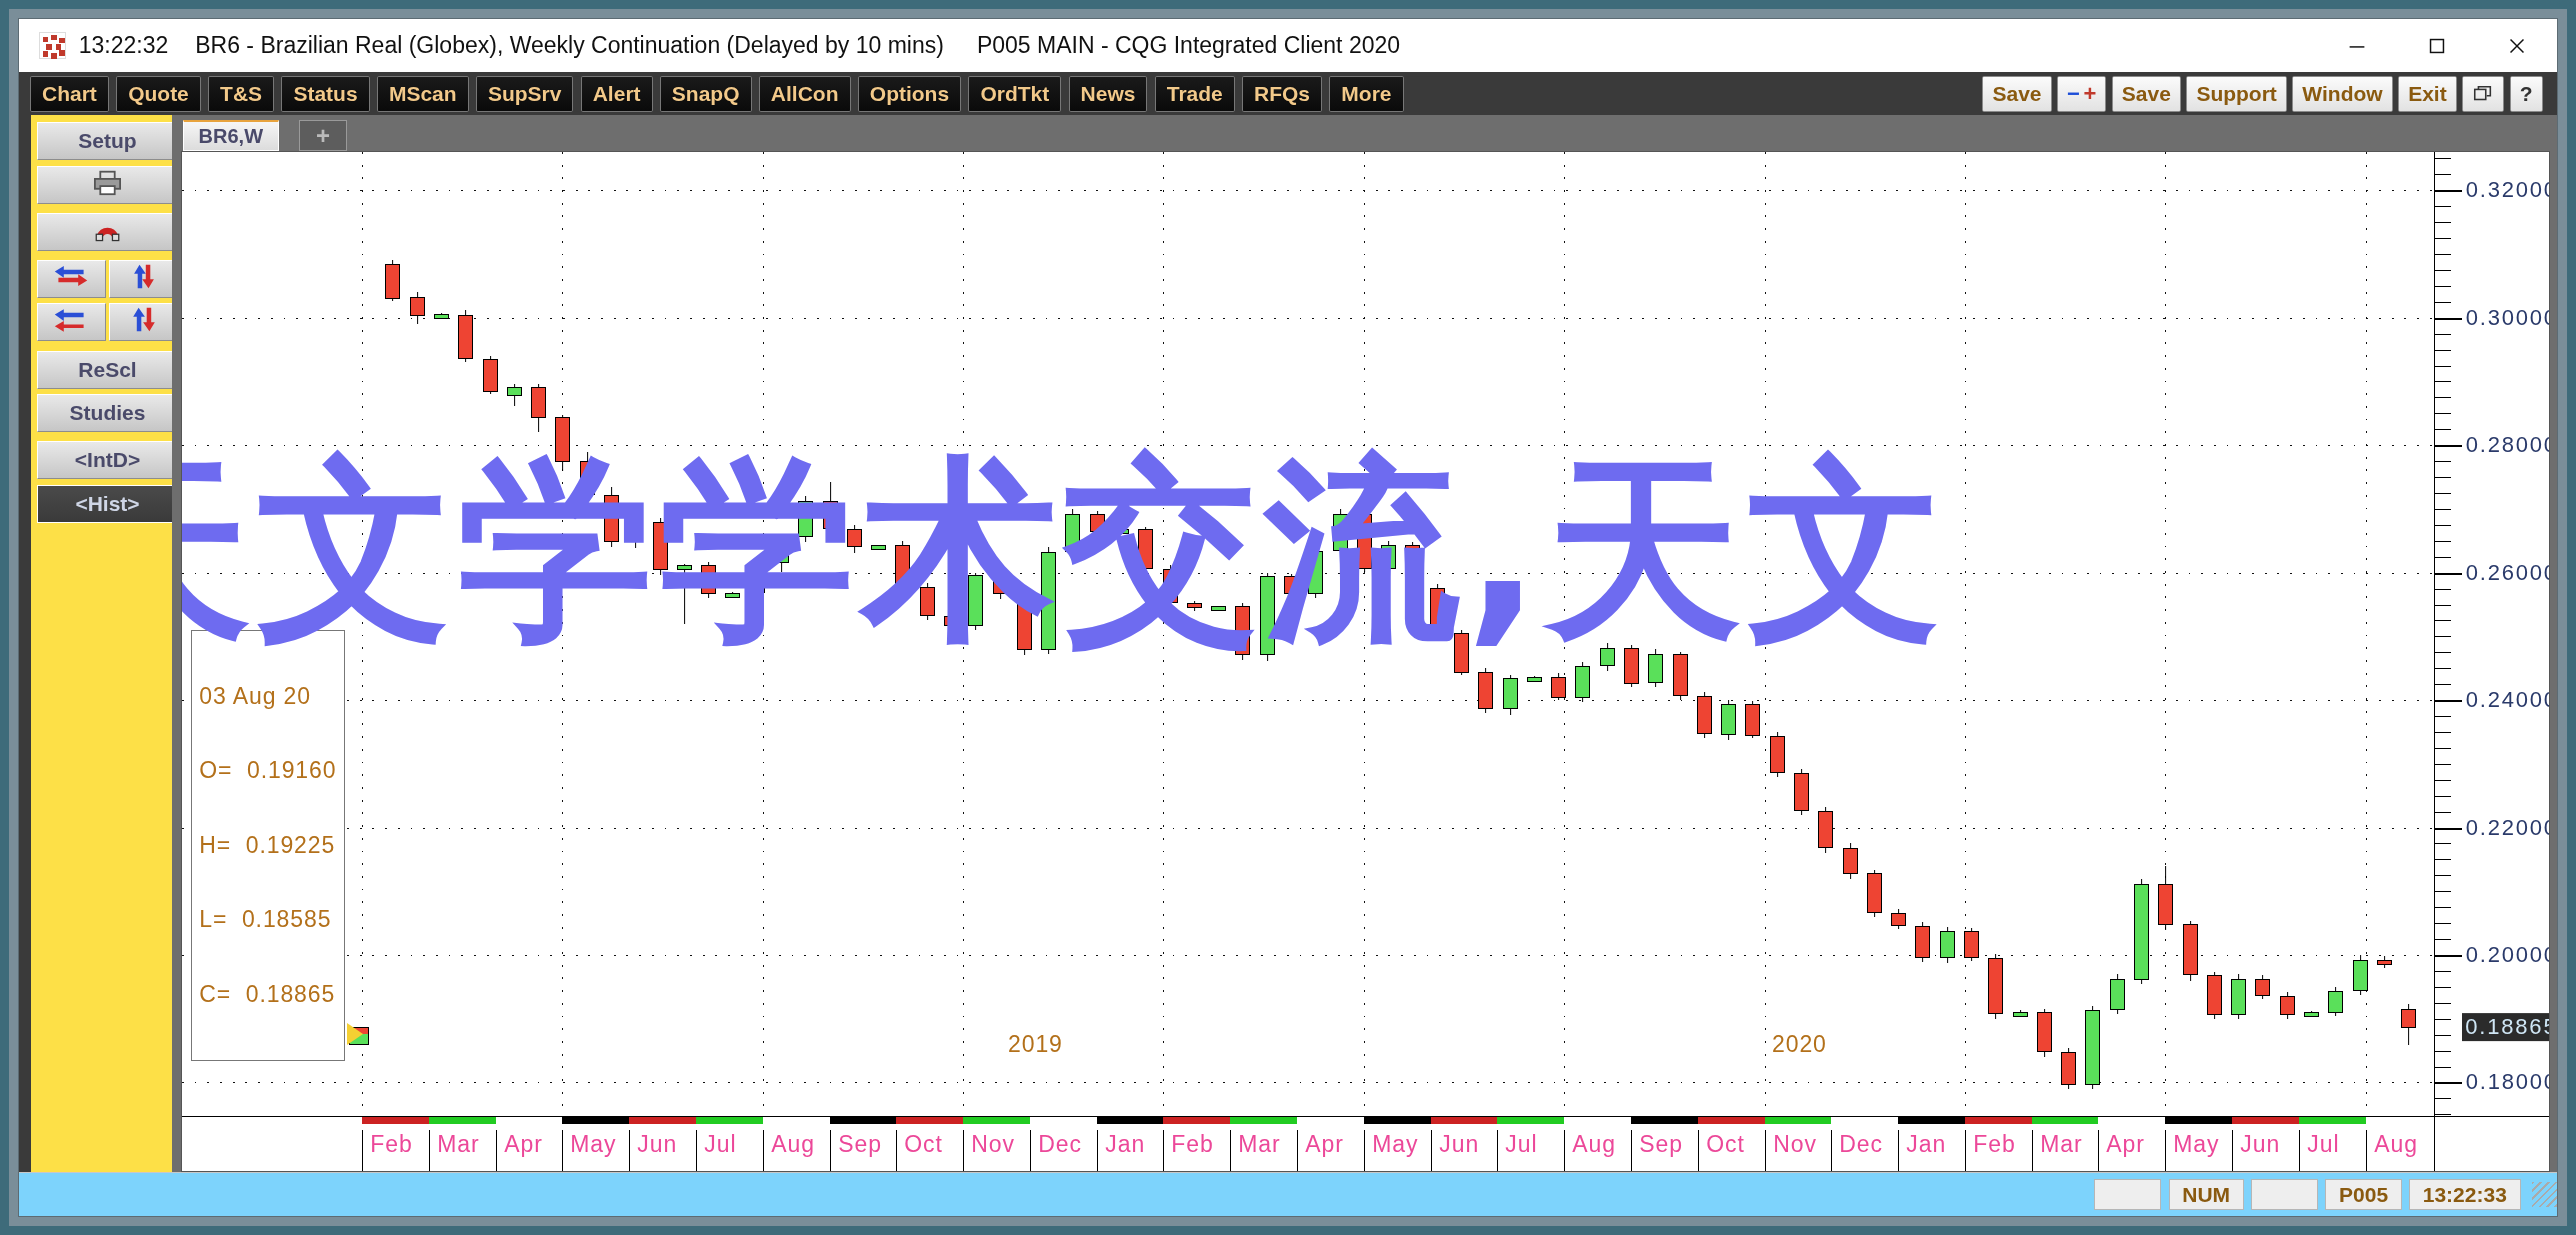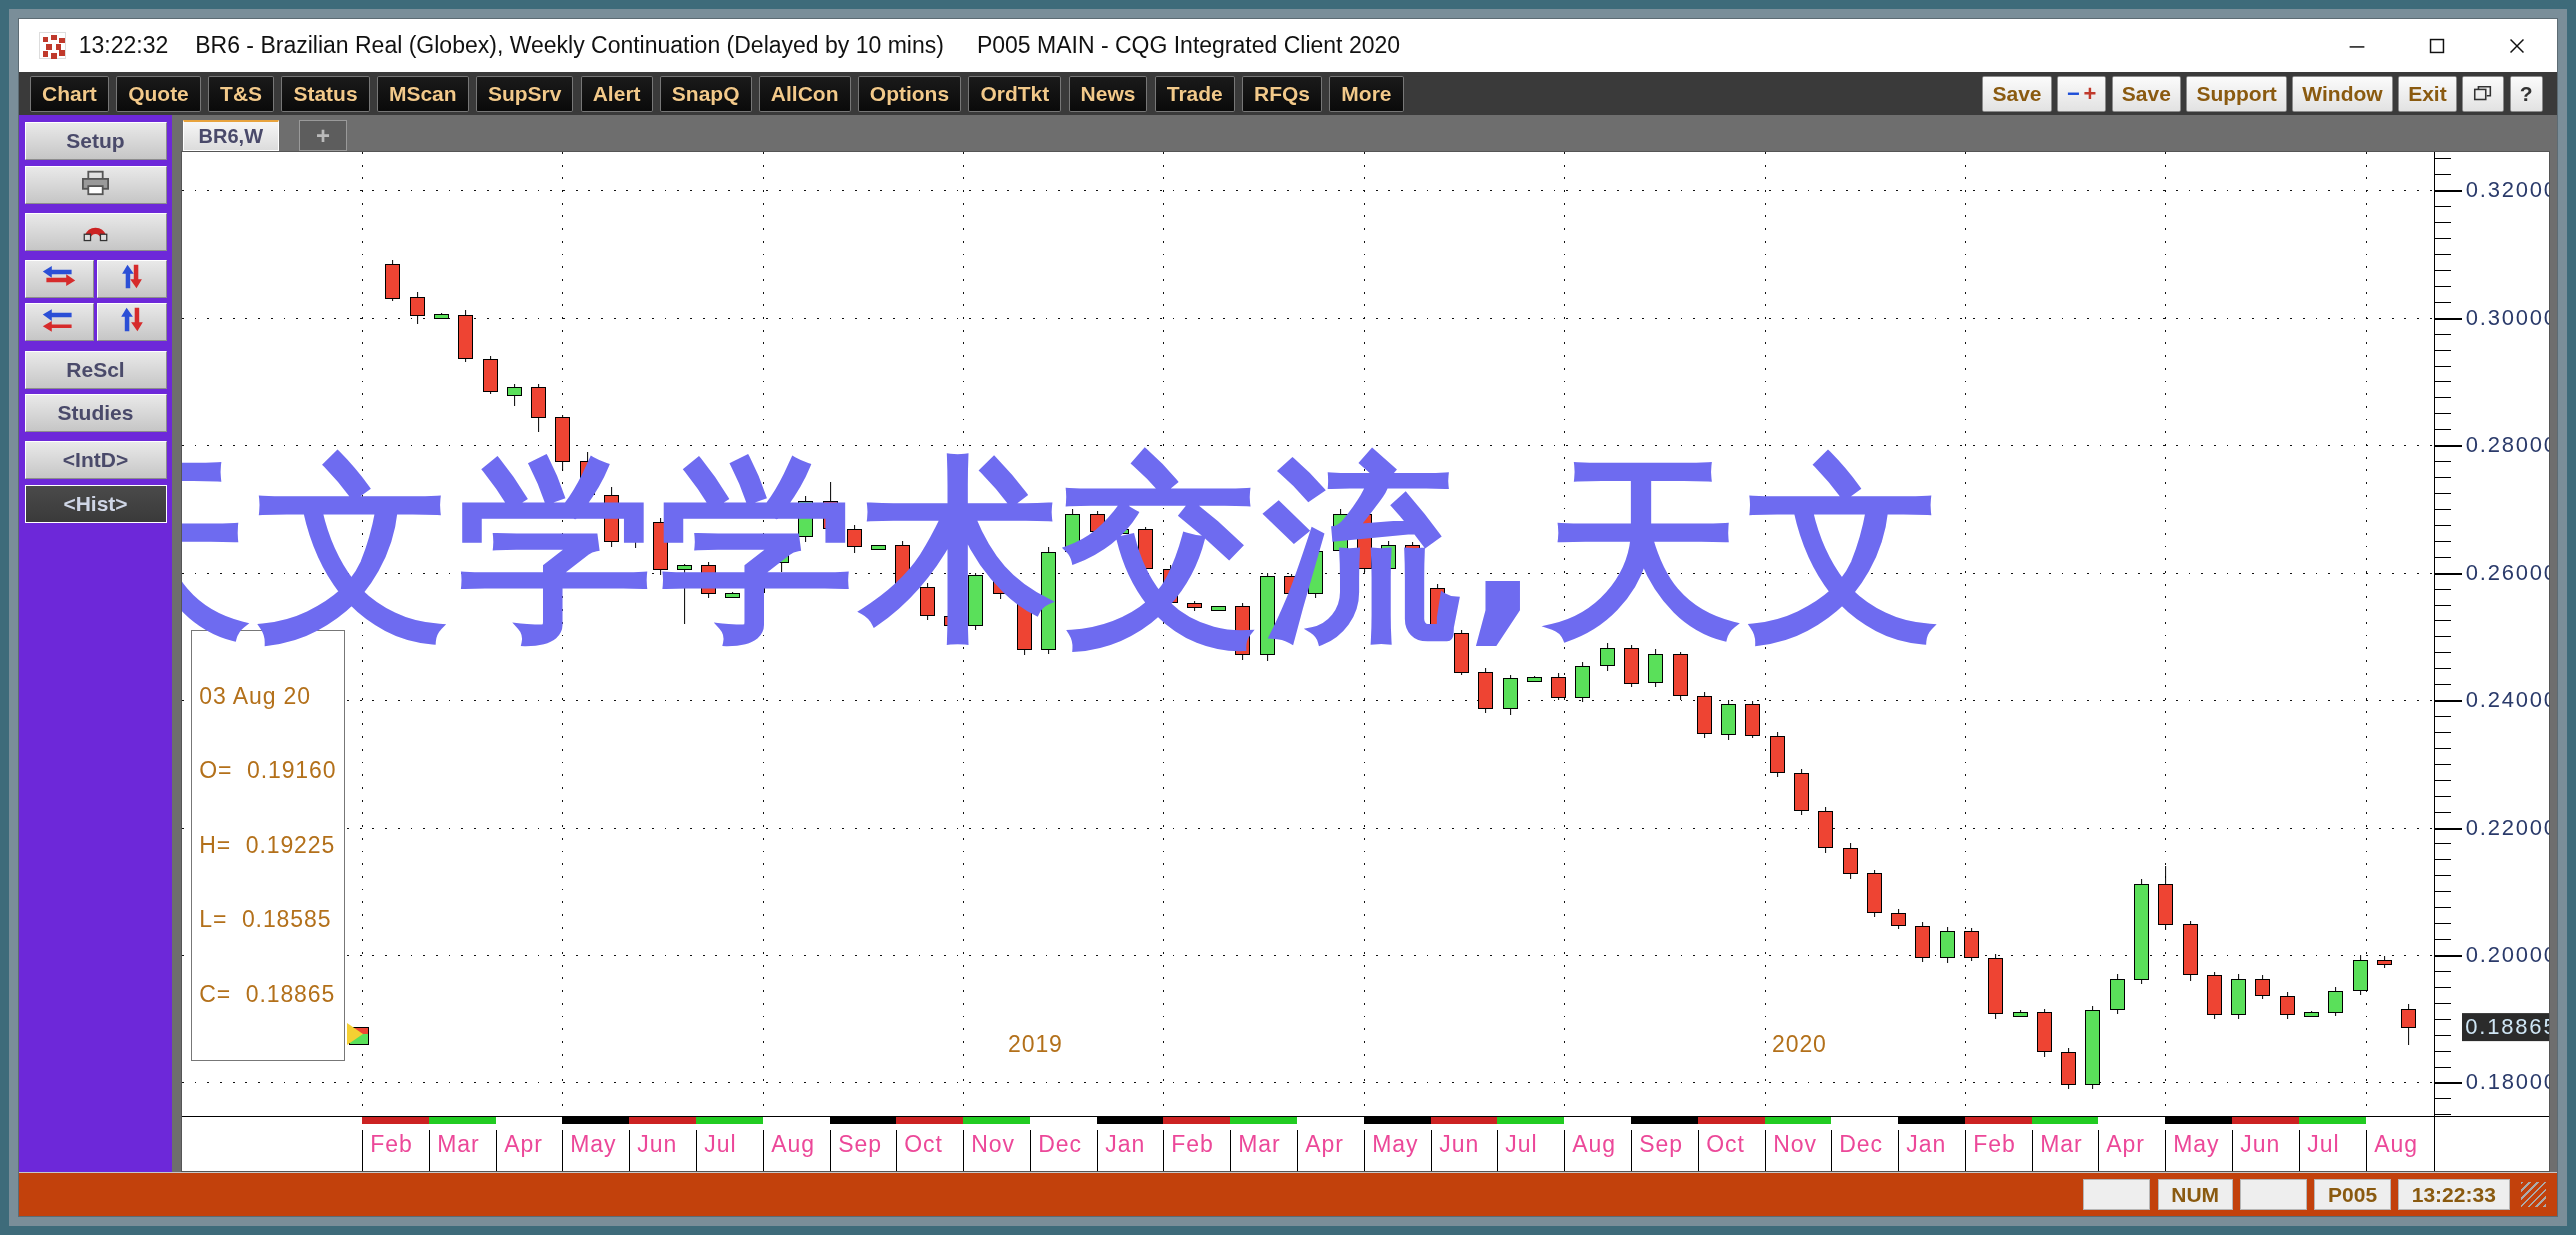"Setup" #sidebar { background: #6d28d9 -> #fde047; left: 0 -> 12px }
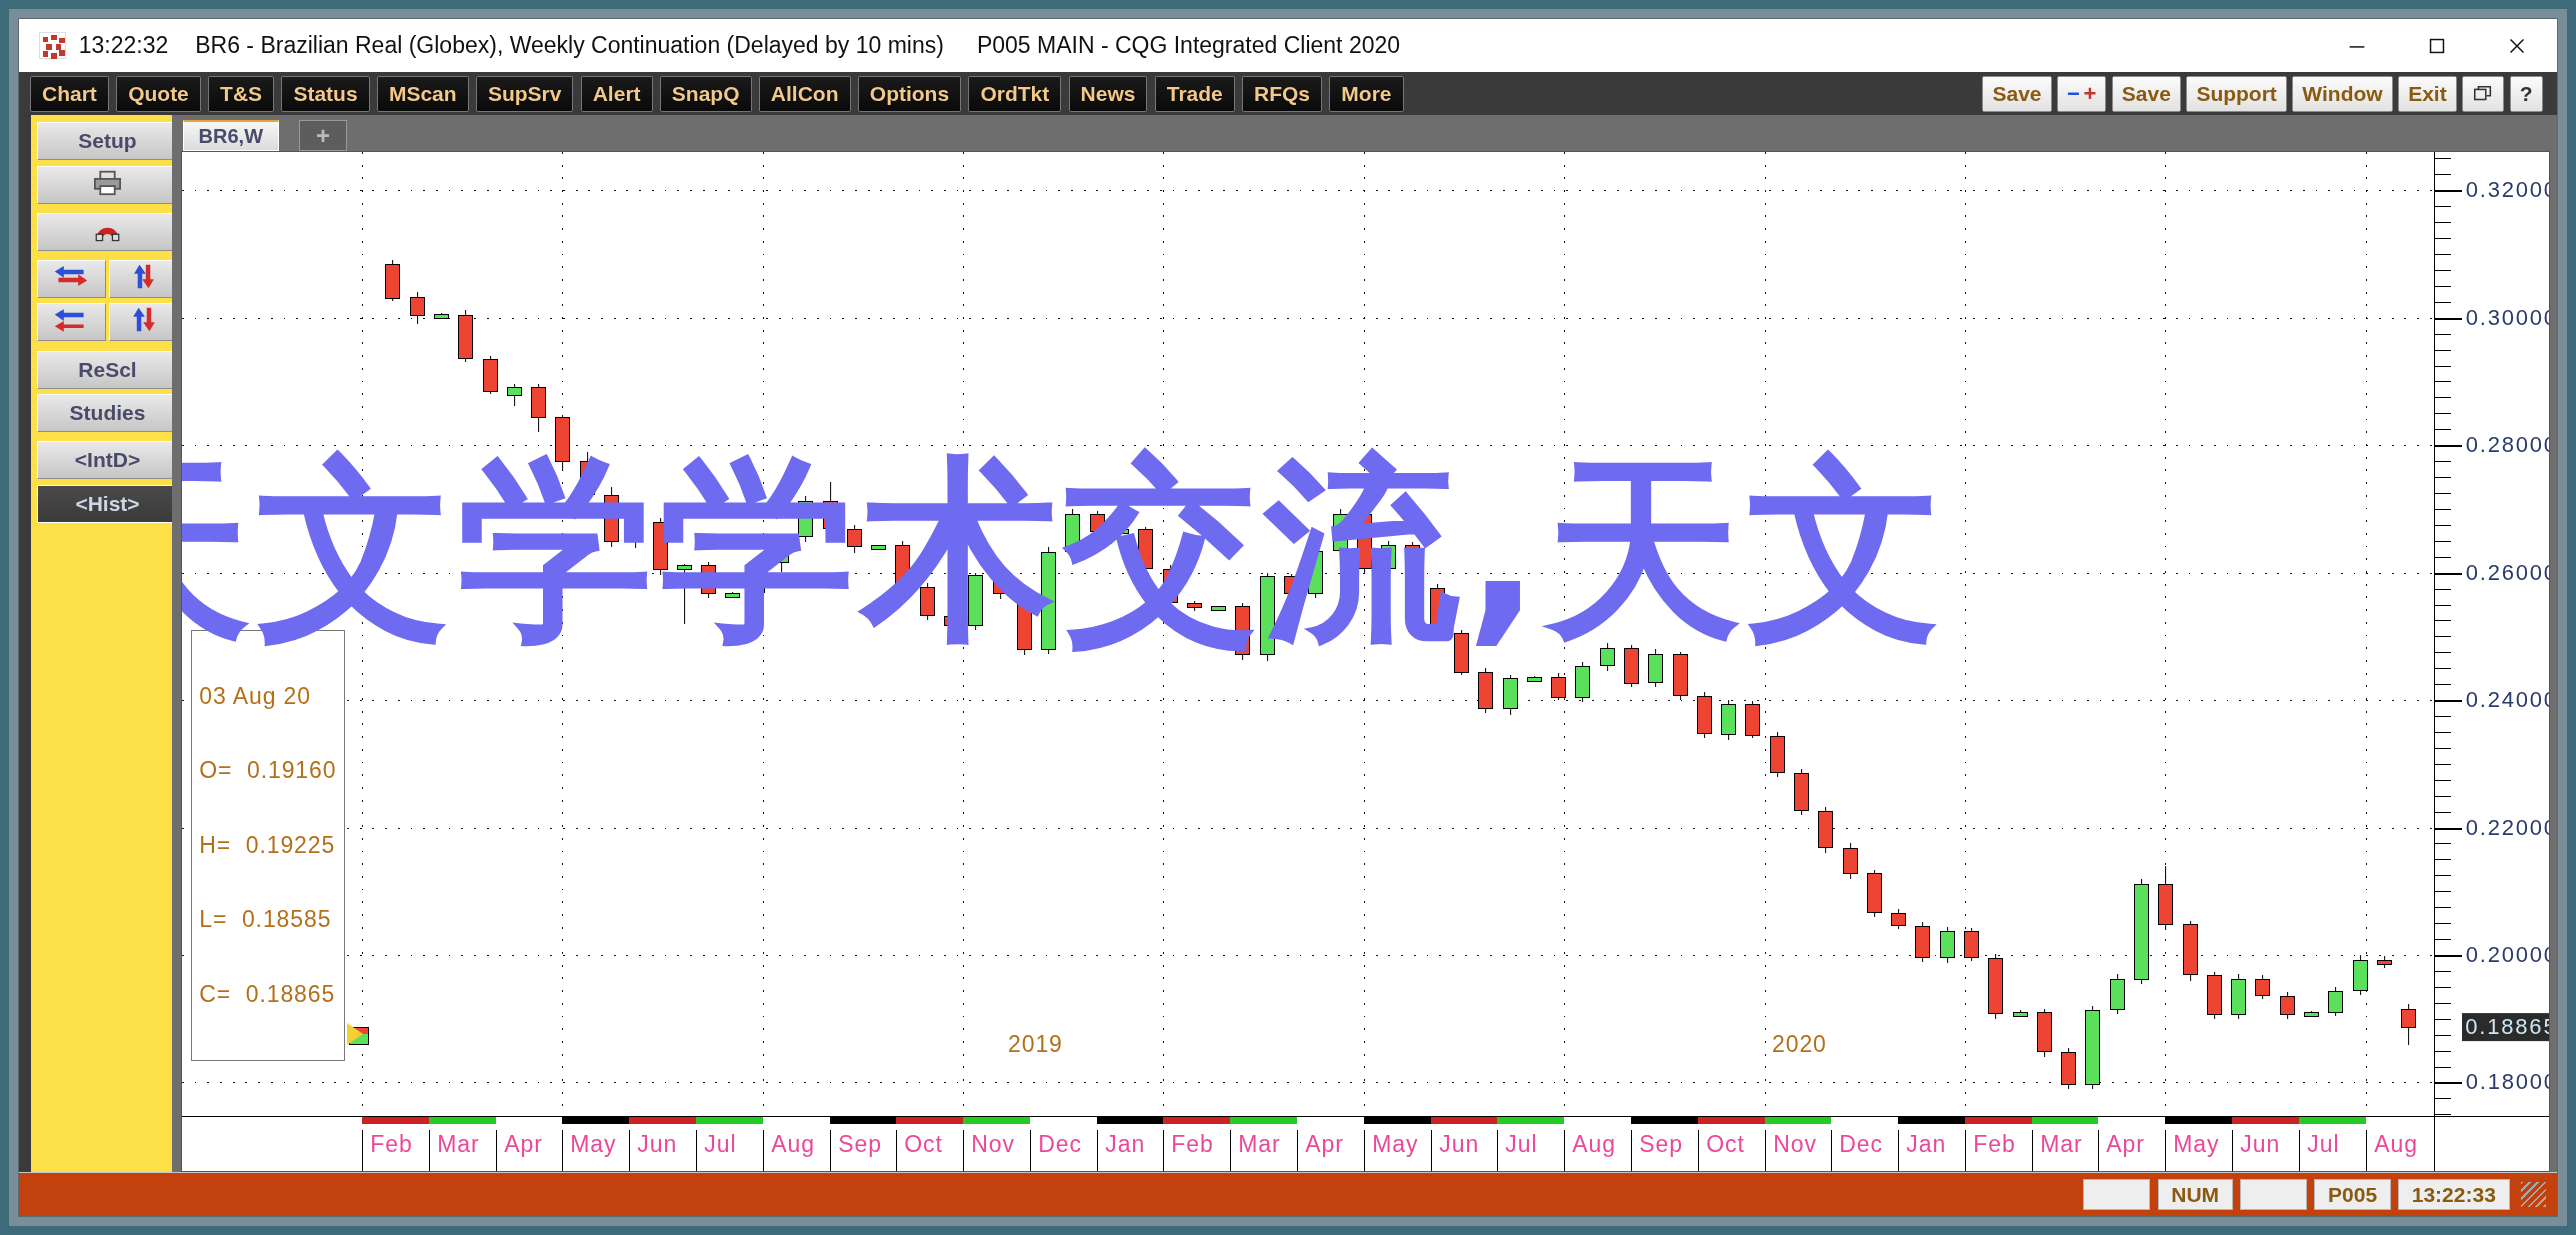"NUM" #statusbar { background: #c2410c -> #7dd3fc; padding-right: 11px -> none }
